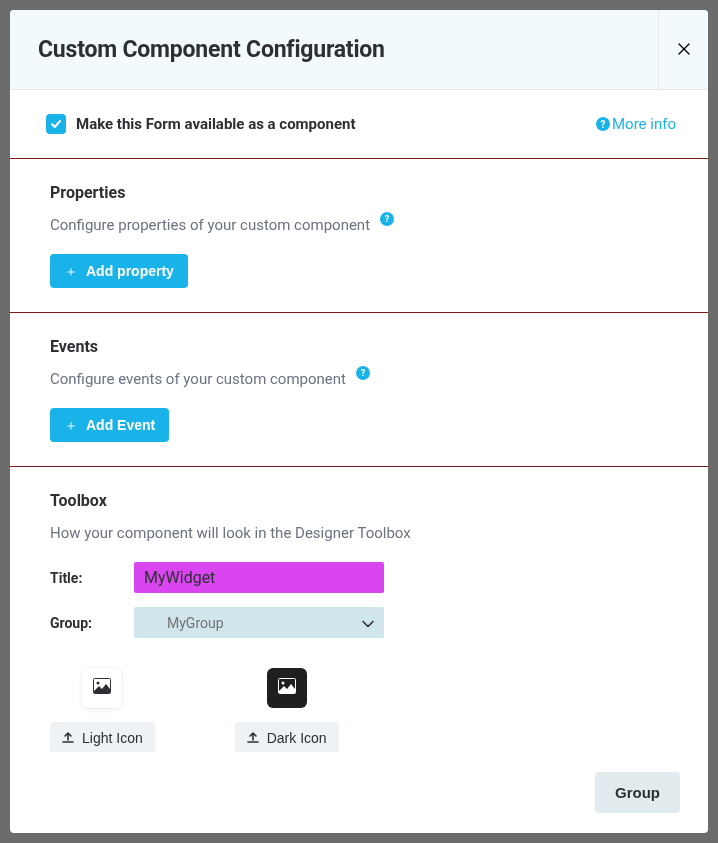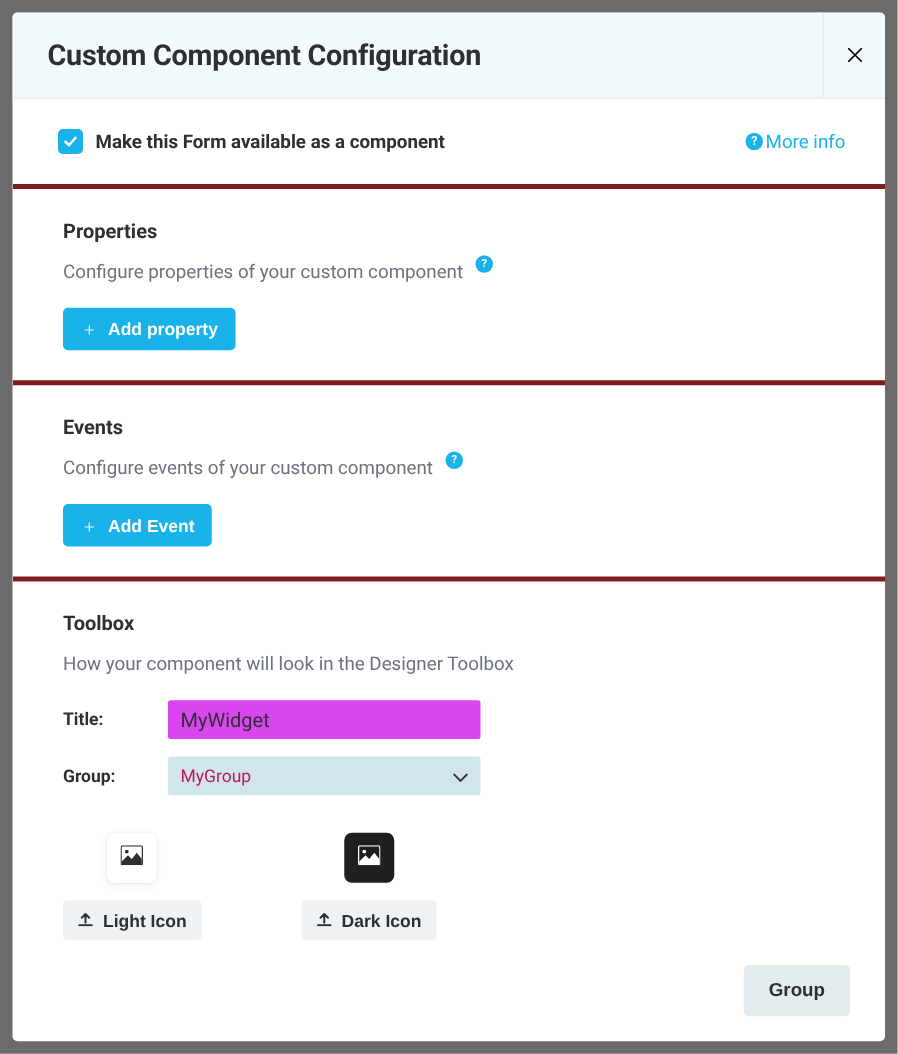"Custom Component Configuration" .modal-header { height: 69px -> 80px }
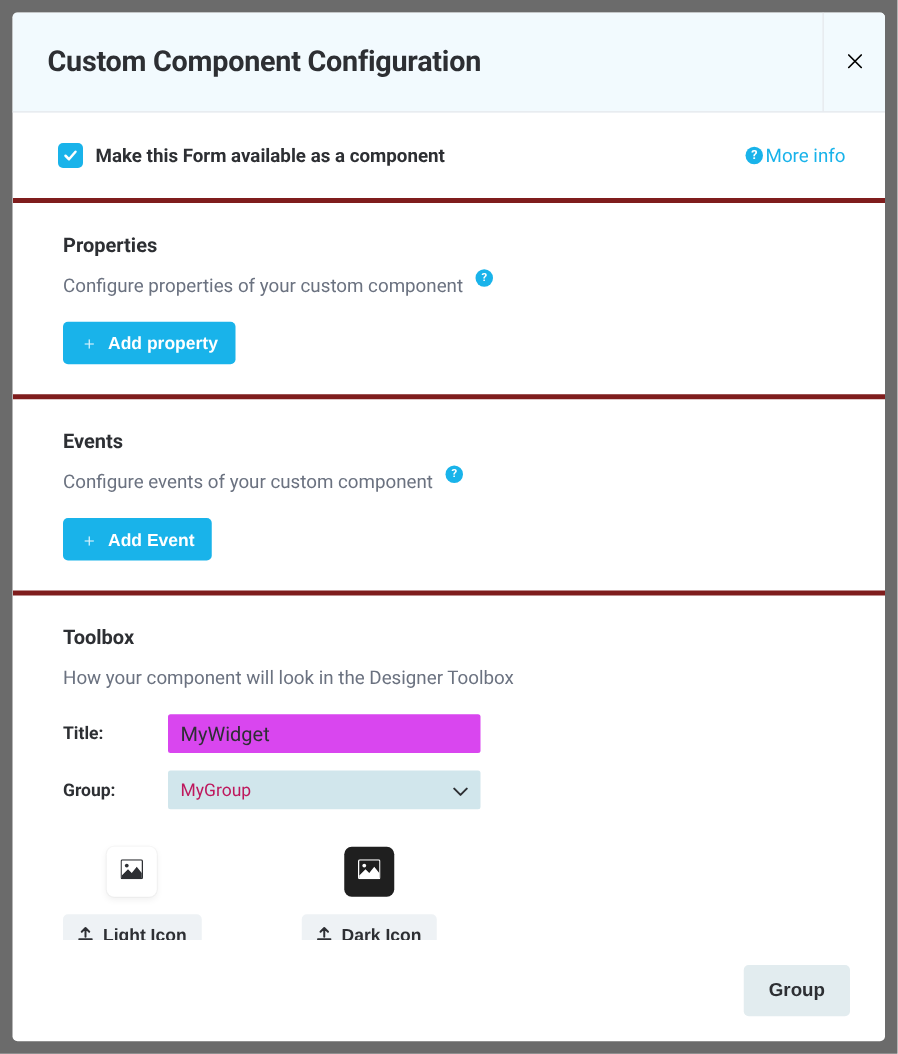"Properties" .section { border-top: 4px solid #7f1d1d -> 1px solid #7f1d1d }
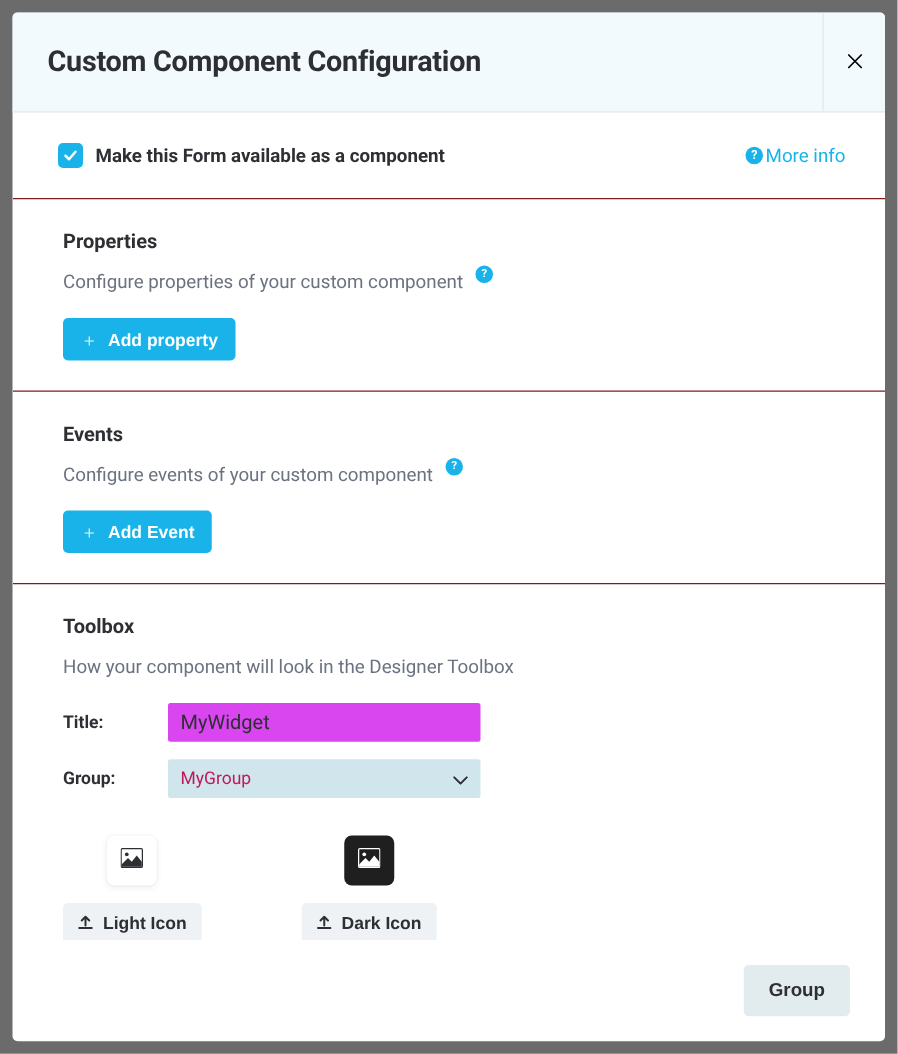"MyGroup" .select-value { color: #be185d -> #737373; margin-left: none -> 23px }
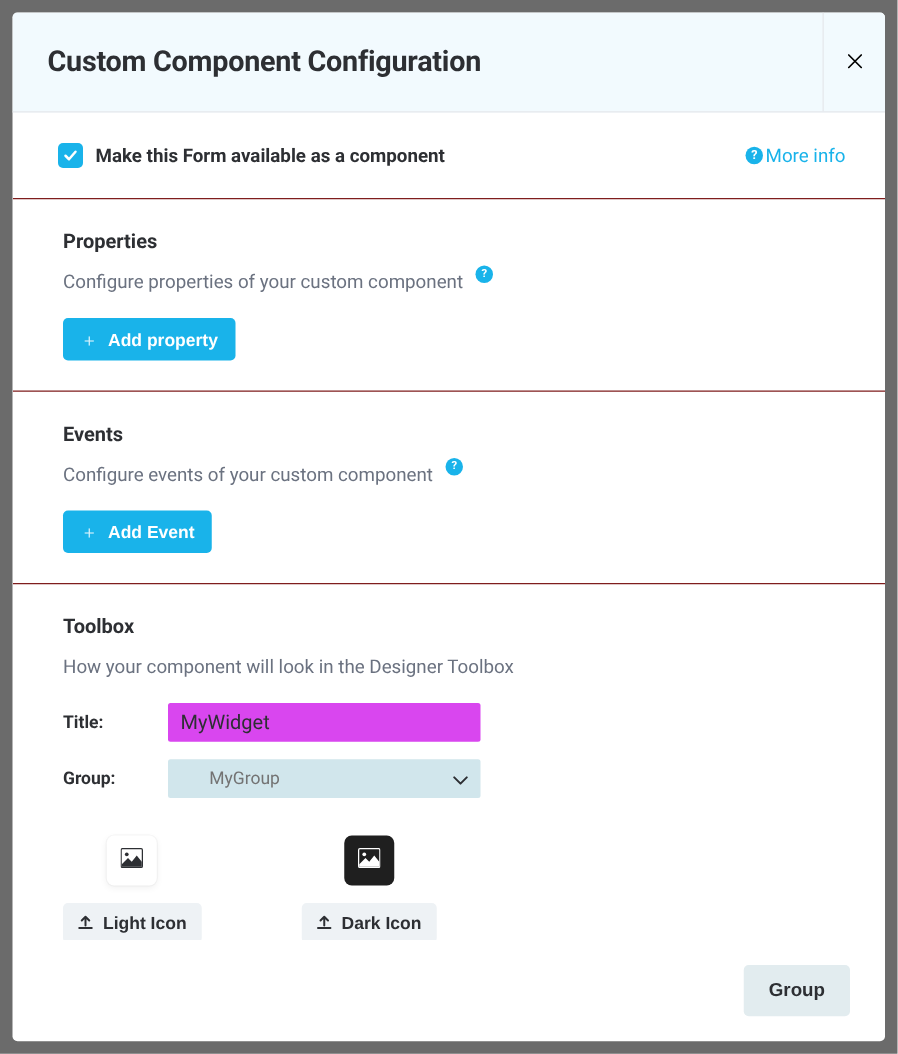"Light Icon" .btn-secondary { font-weight: 700 -> 400 }
